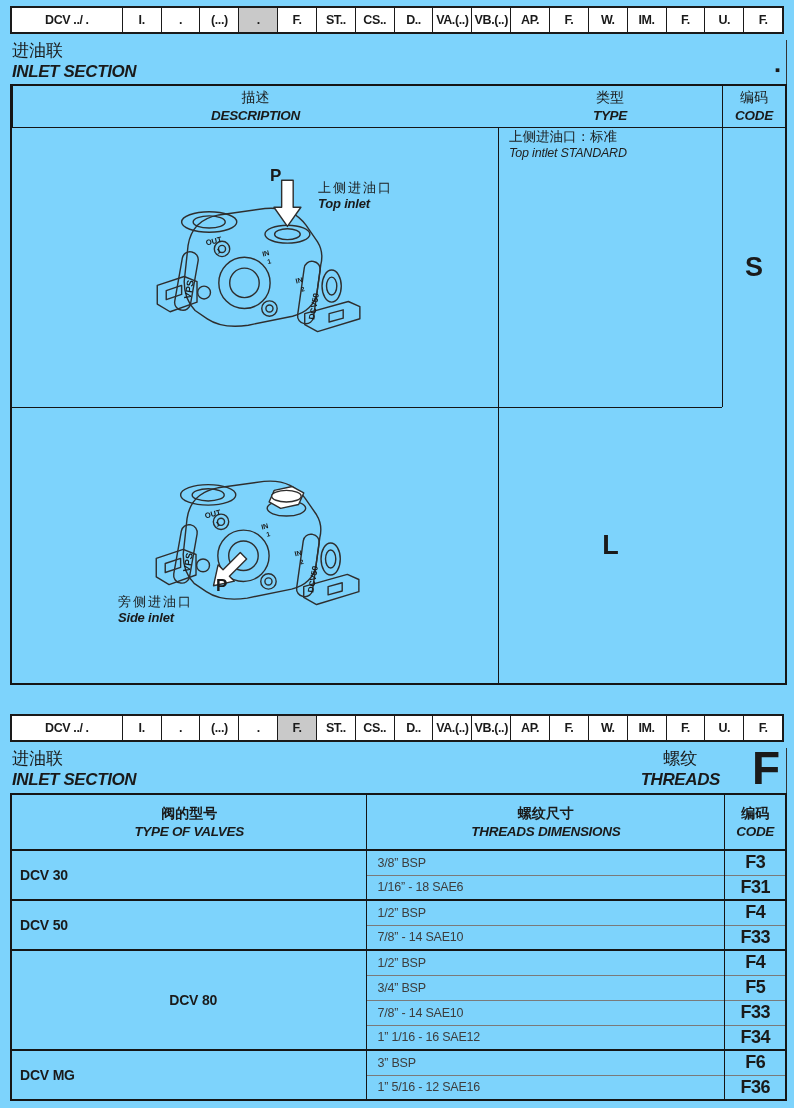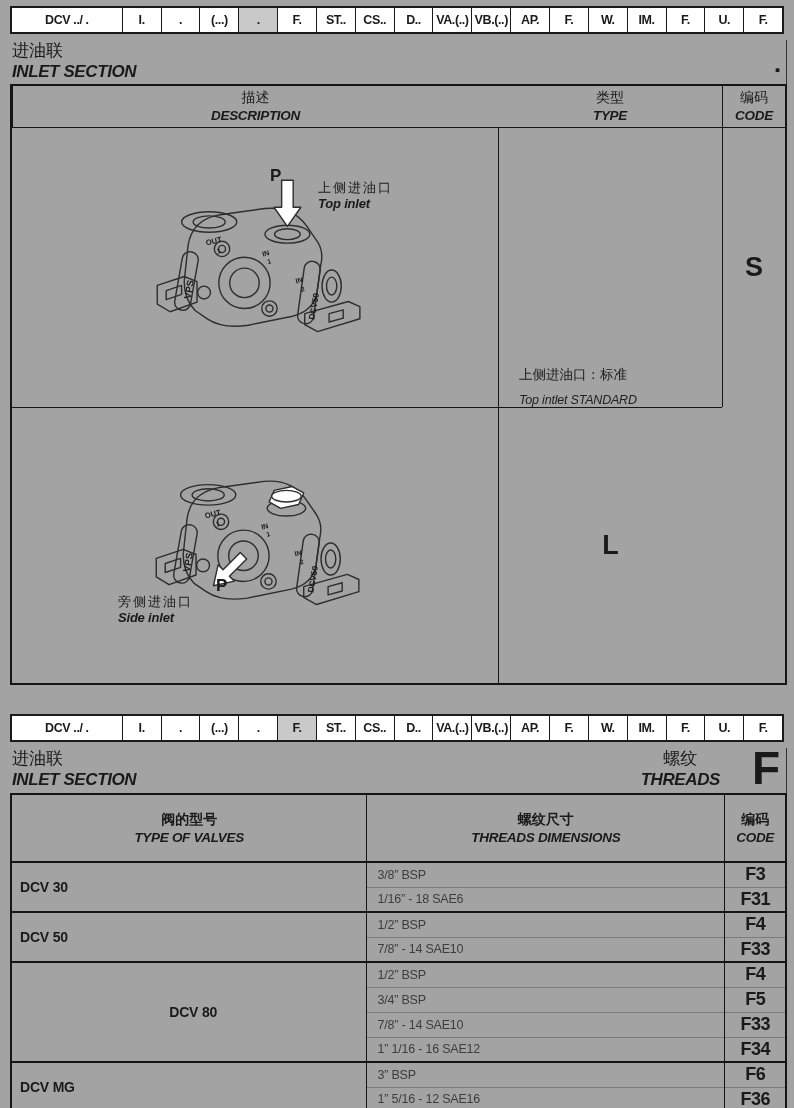"DCV ../ ." .page { background: #a3a3a3 -> #7dd3fc }
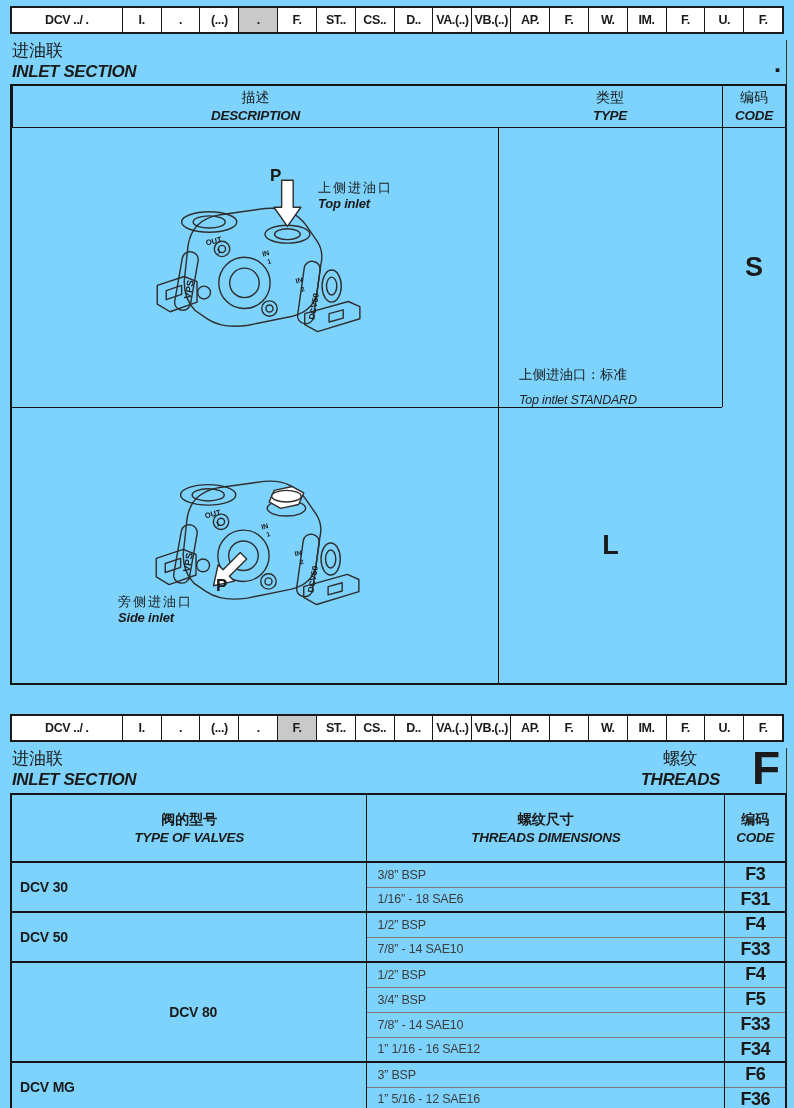"上侧进油口：标准" .desc-cell { gap: 9px -> 0; justify-content: flex-end -> flex-start; padding-left: 20px -> 10px }
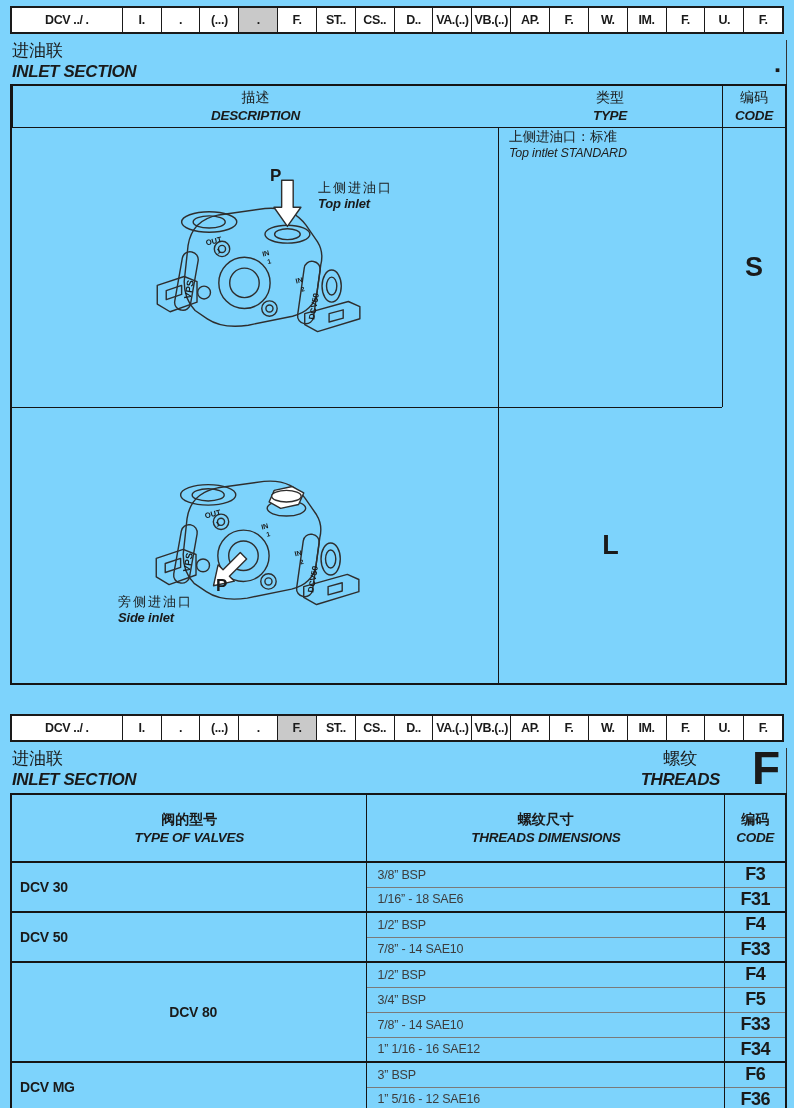"阀的型号" .t2 th { height: 68px -> 56px }
